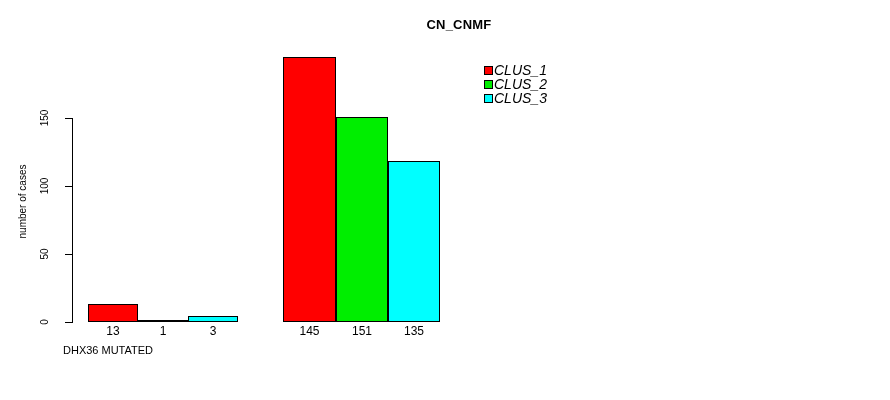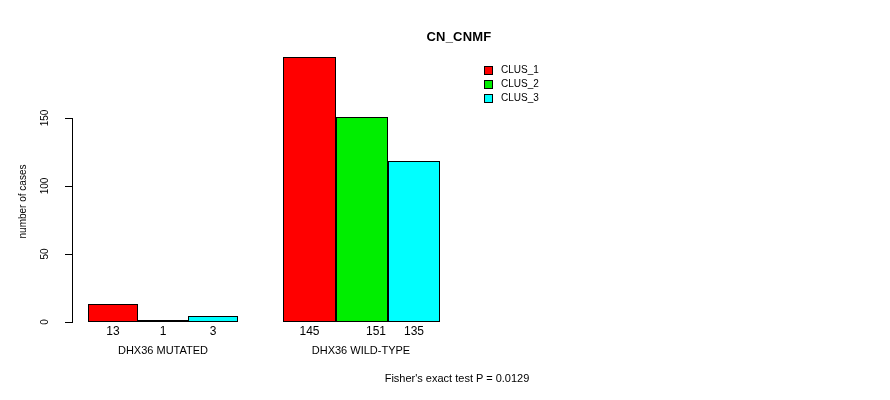"CN_CNMF" .title-shift { margin-top: 12px -> none }
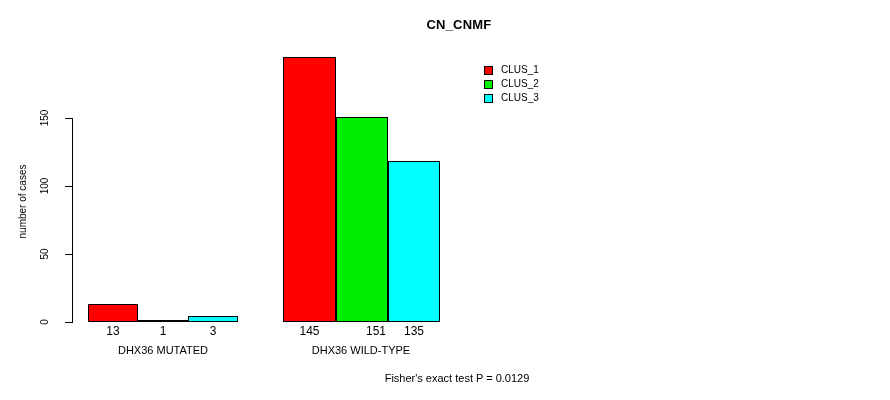"CLUS_1" .legend-text { font-size: 10px -> 14px; font-style: none -> italic; margin-left: 8px -> 1px }
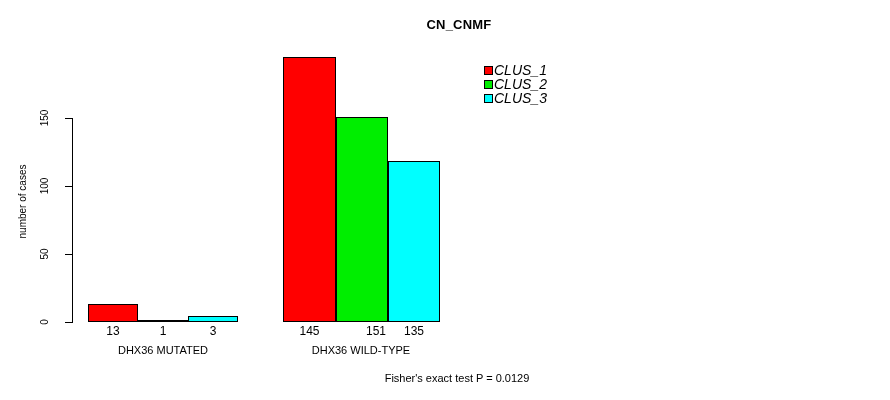"151" div.count-label { left: 350px -> 336px }
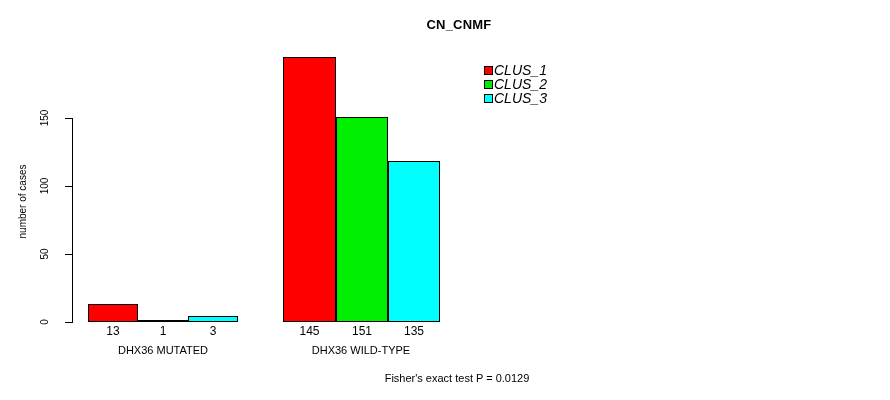"DHX36 MUTATED" .group-label { text-align: center -> left }
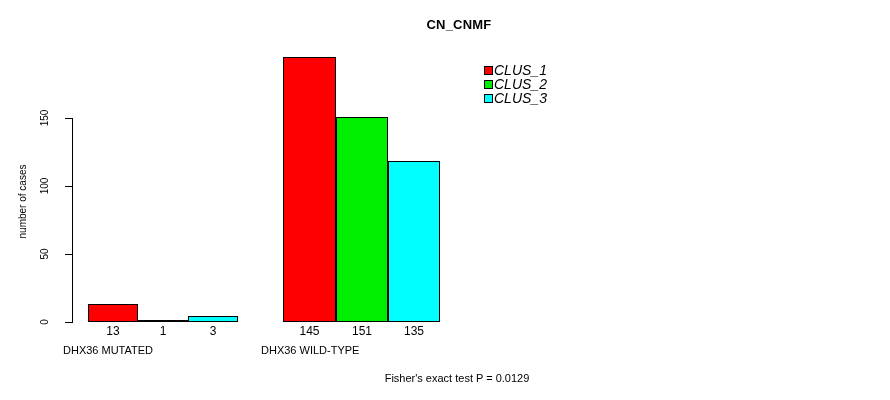"DHX36 WILD-TYPE" div.group-label { html: <div>DHX36 WILD-TYPE</div> -> none }
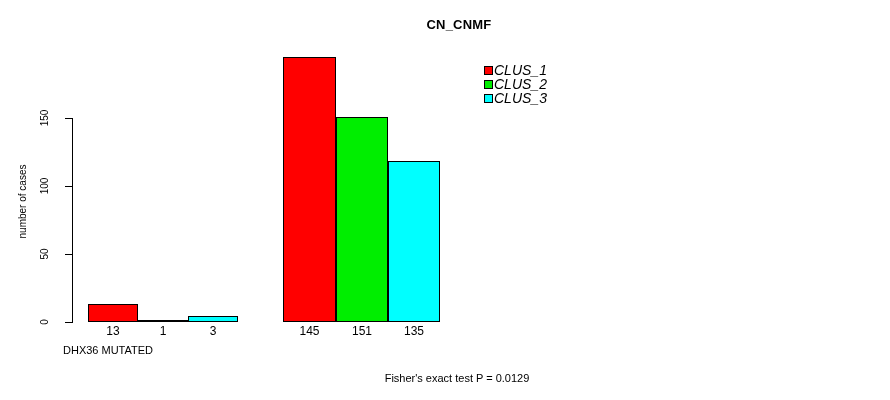"Fisher's exact test P =" div.footer-note { html: <div><span>Fisher's exact test P = 0.0129</span></div> -> none }
